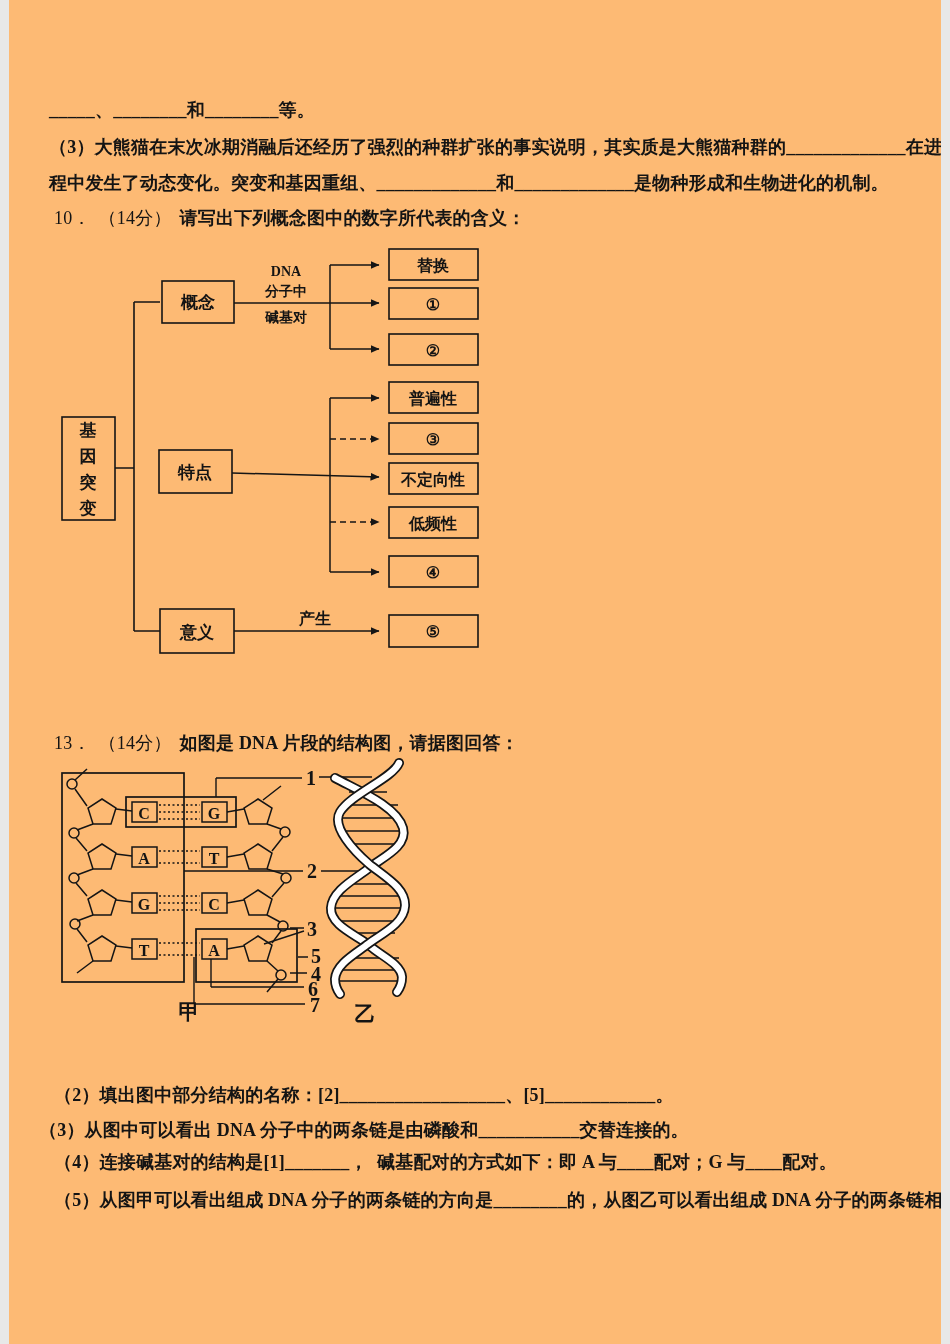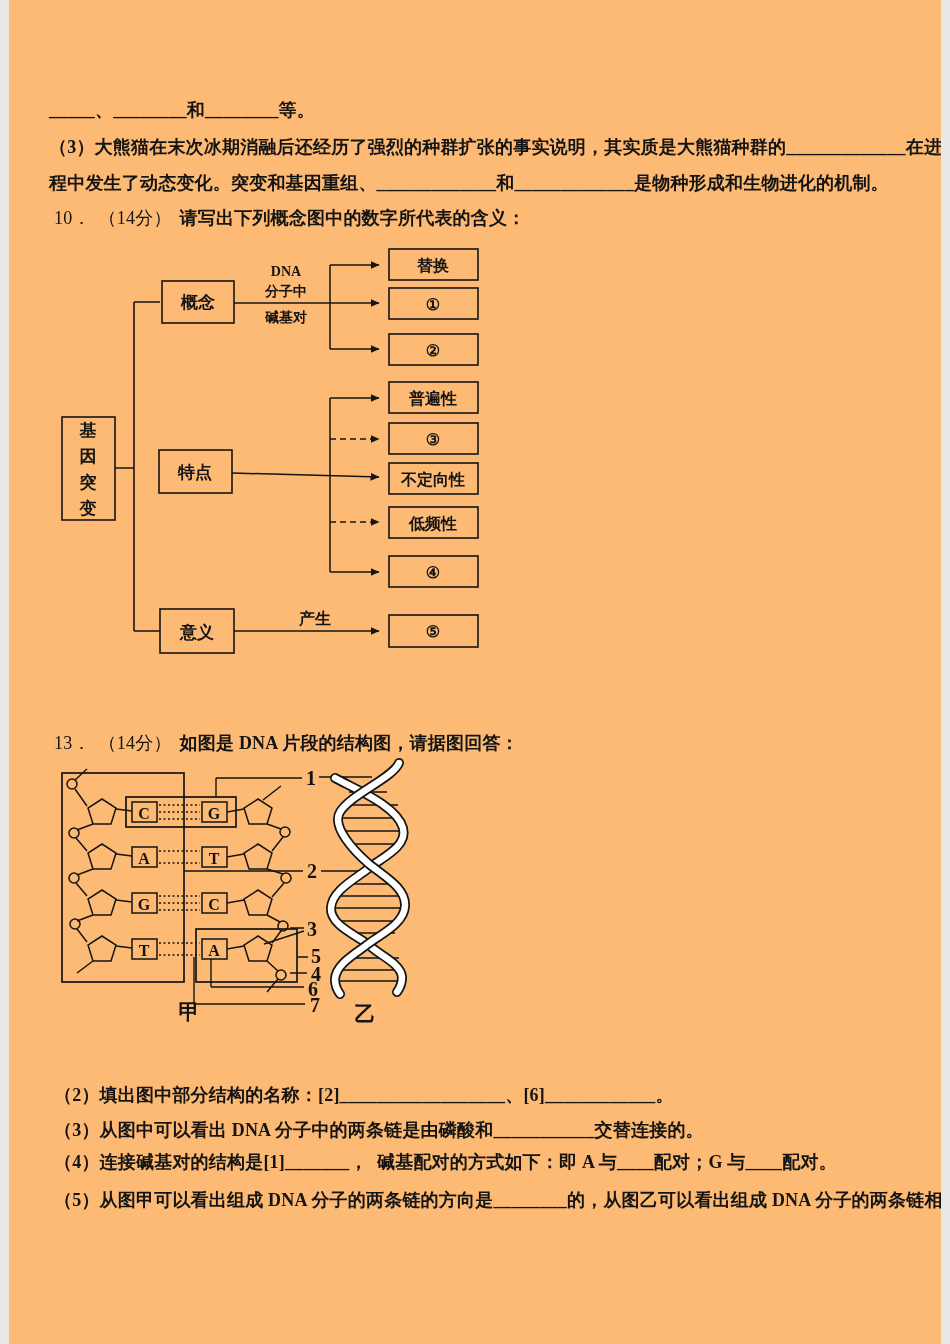"（2）填出图中部分结构的名称：[2]__________________、[6]" div.t { text: 6 -> 5 }
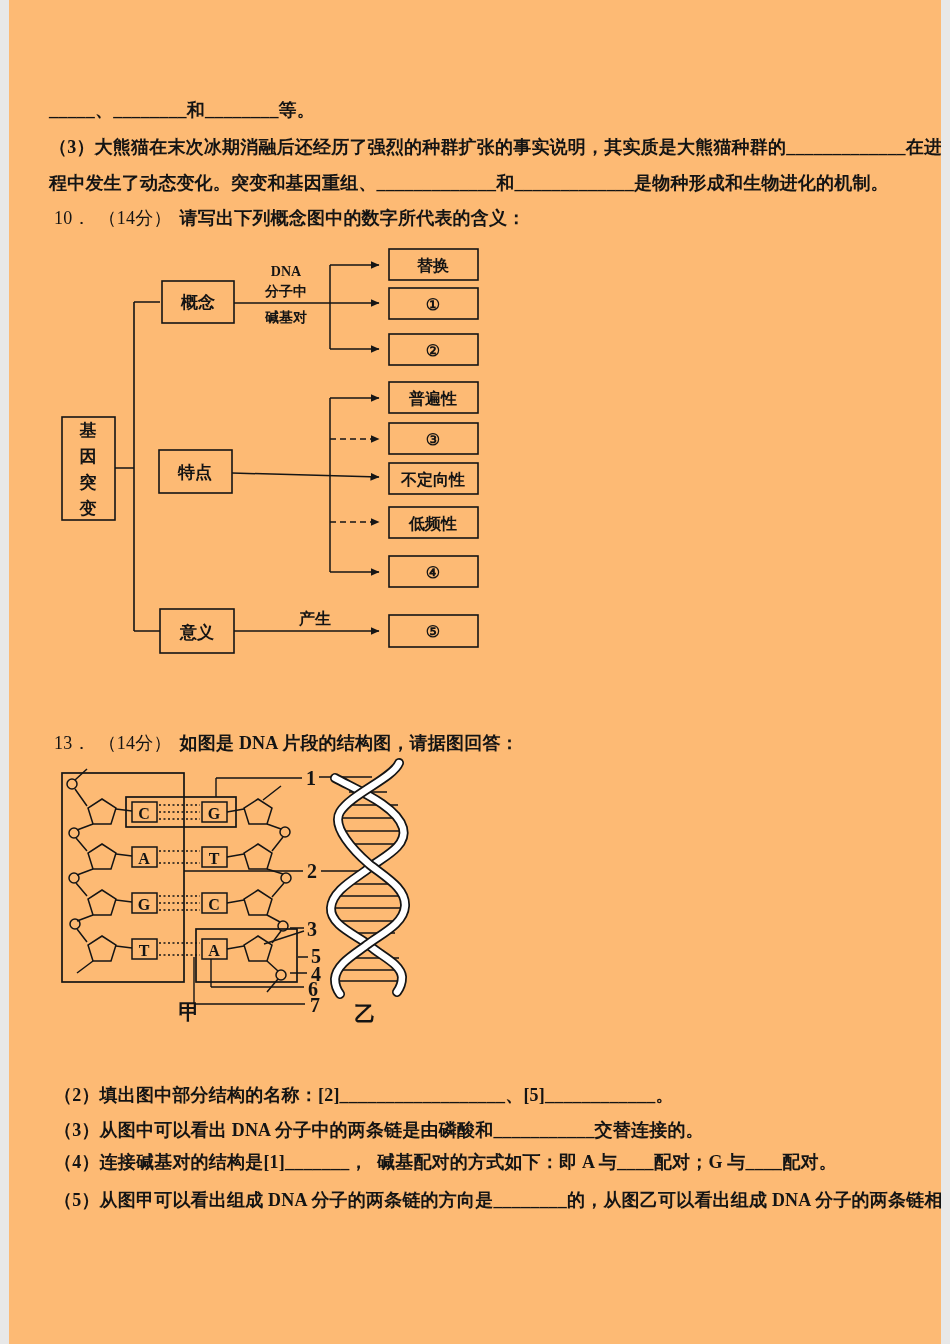"（3）从图中可以看出 DNA" div.t { left: 45px -> 30px }
